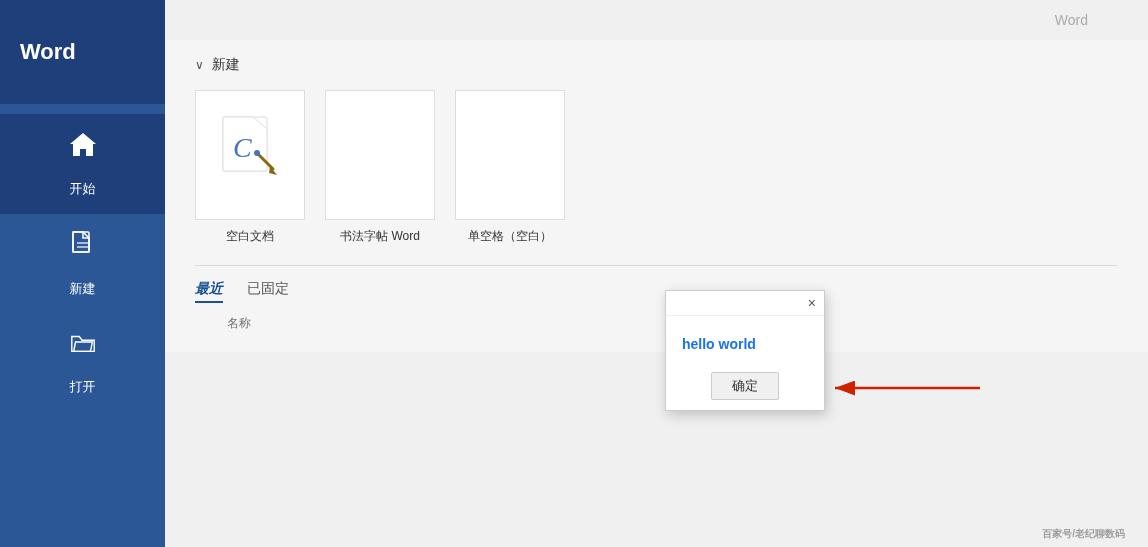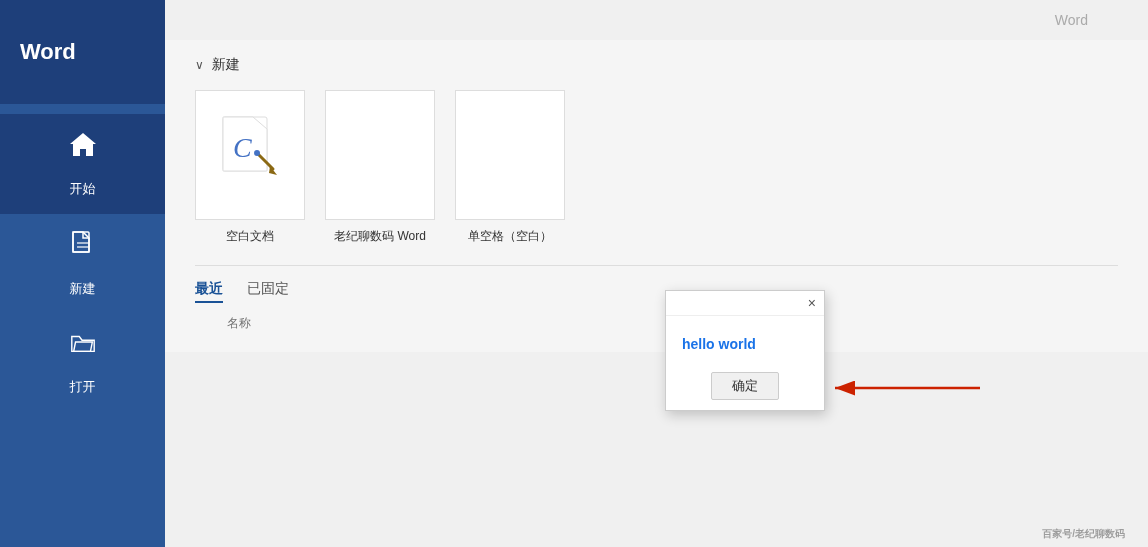"老纪聊数码 Word" span.template-label { text: 老纪聊数码 -> 书法字帖 }
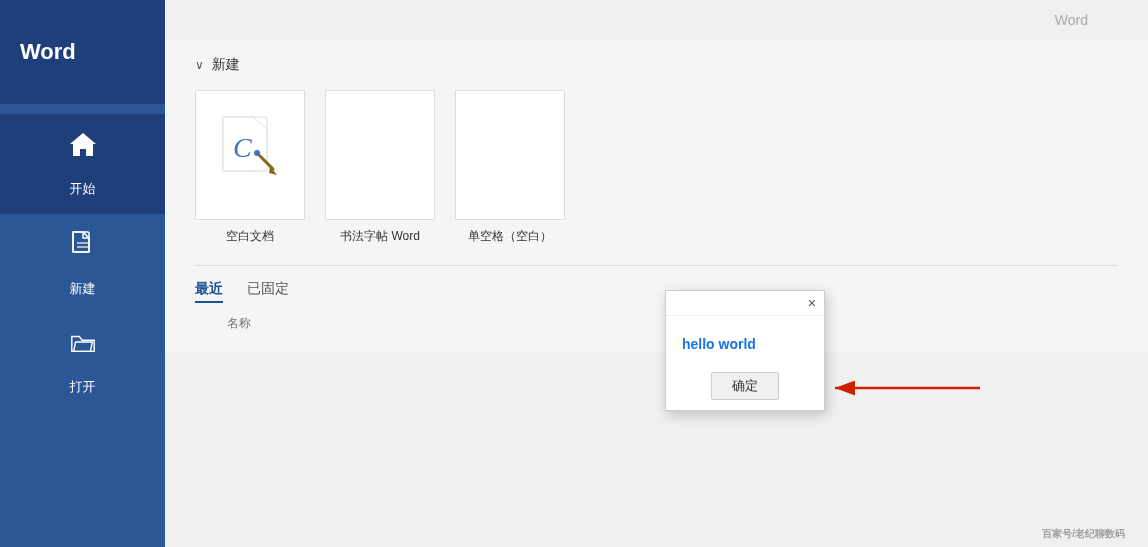"最近" .tab-item.active { font-style: none -> italic }
